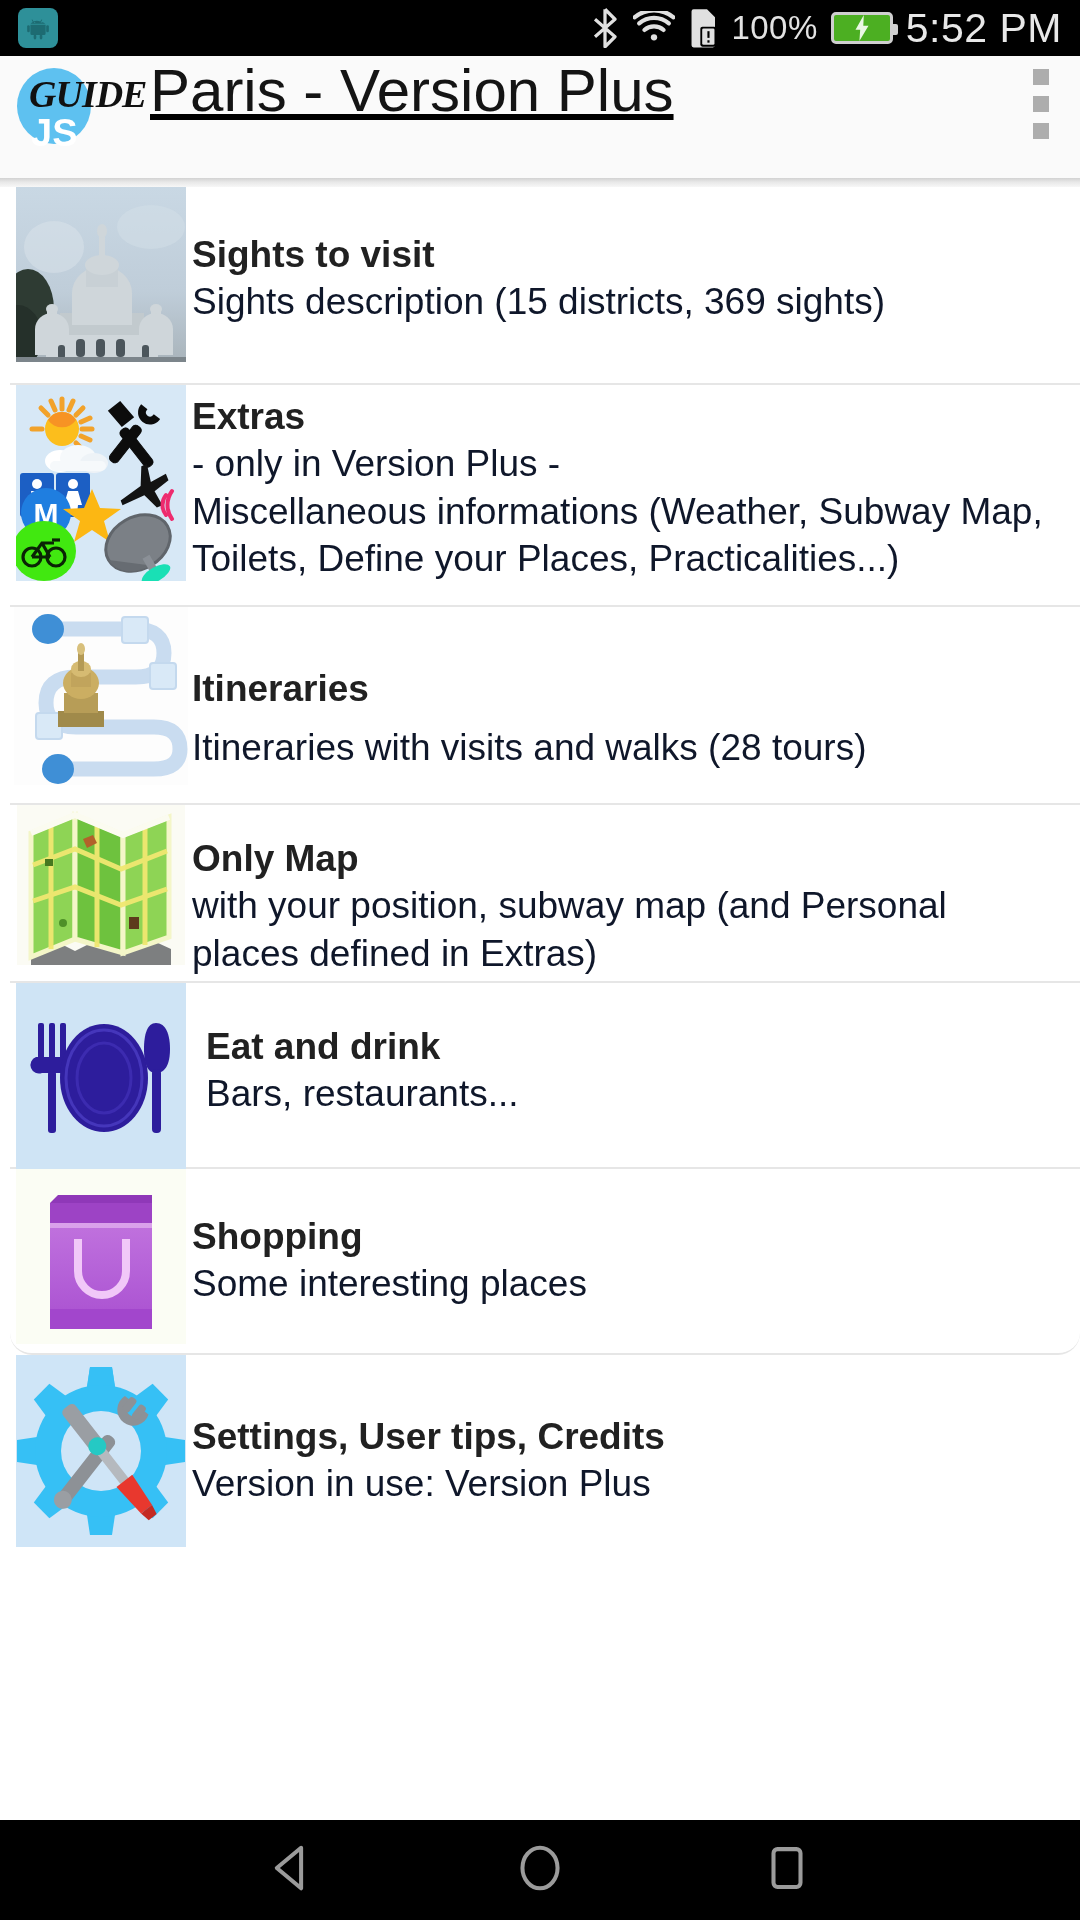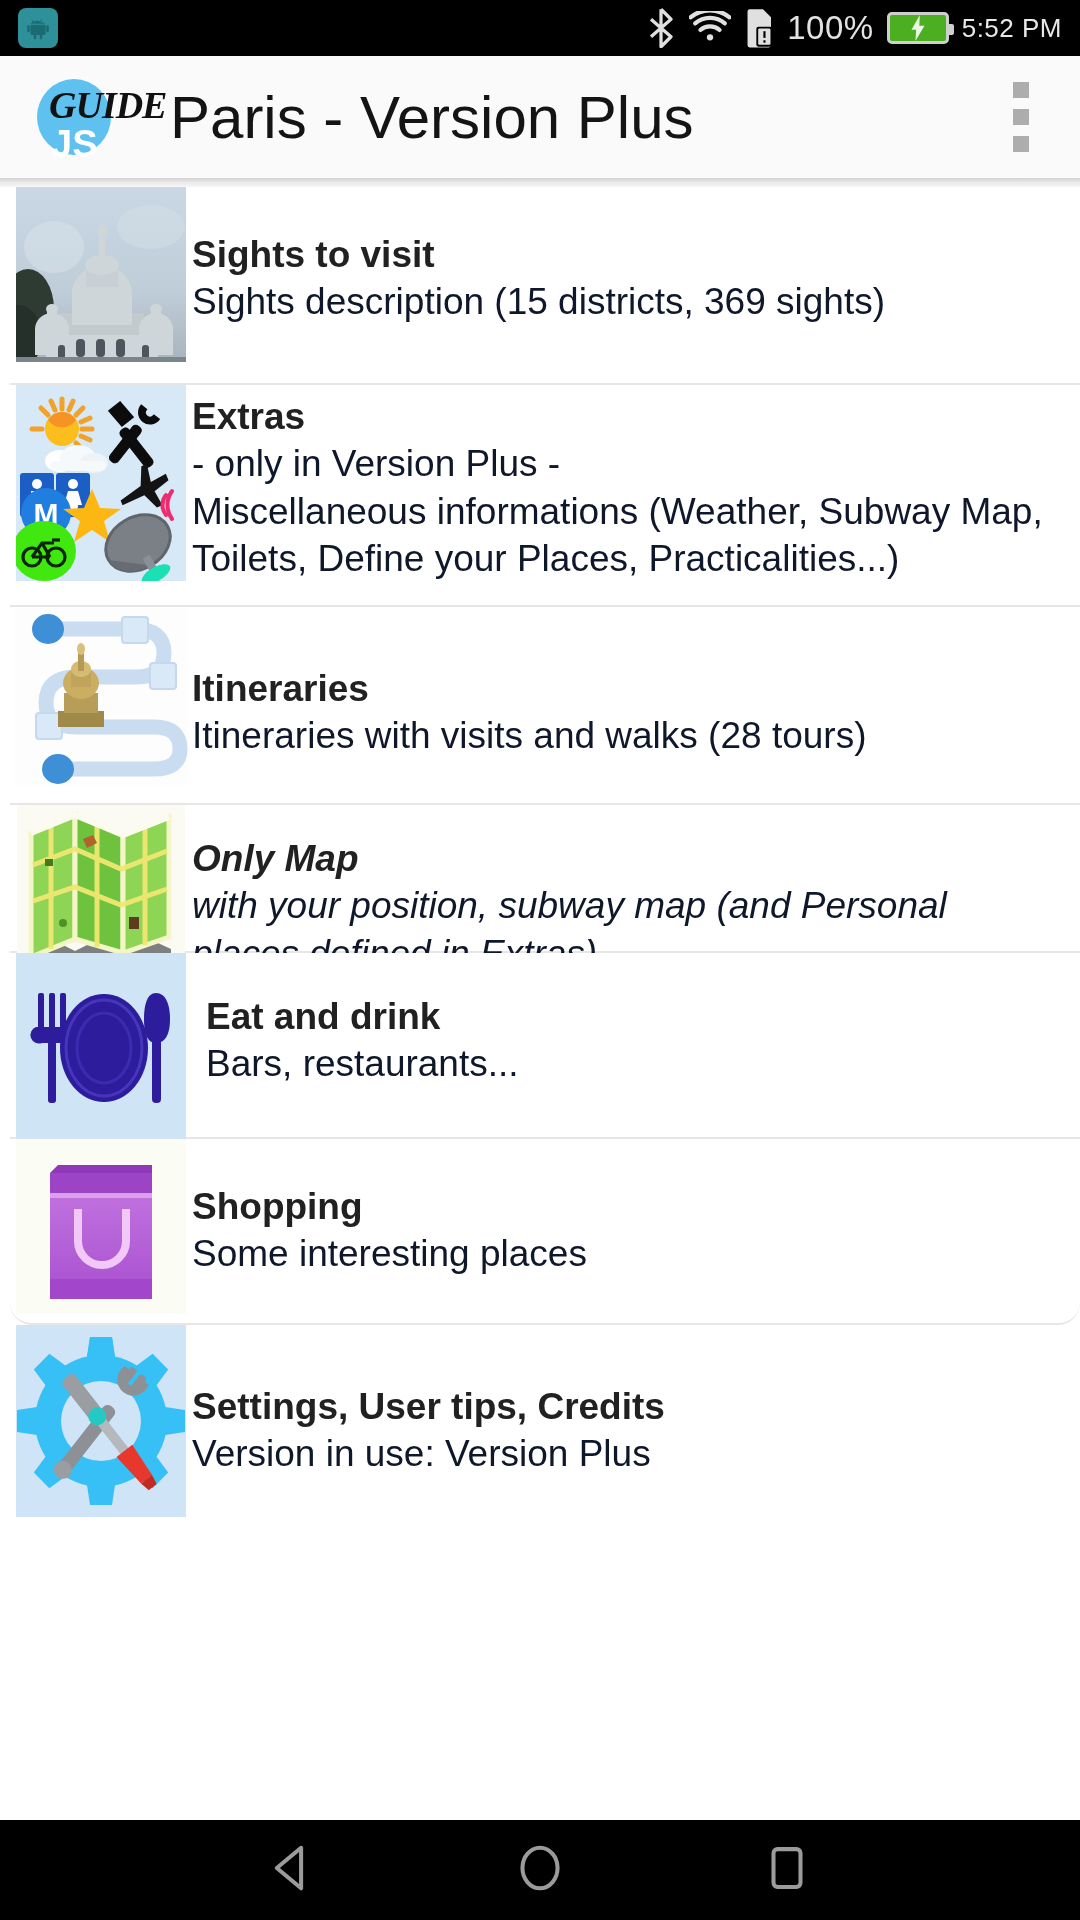"5:52 PM" .sb-clock { font-size: 26px -> 41px }
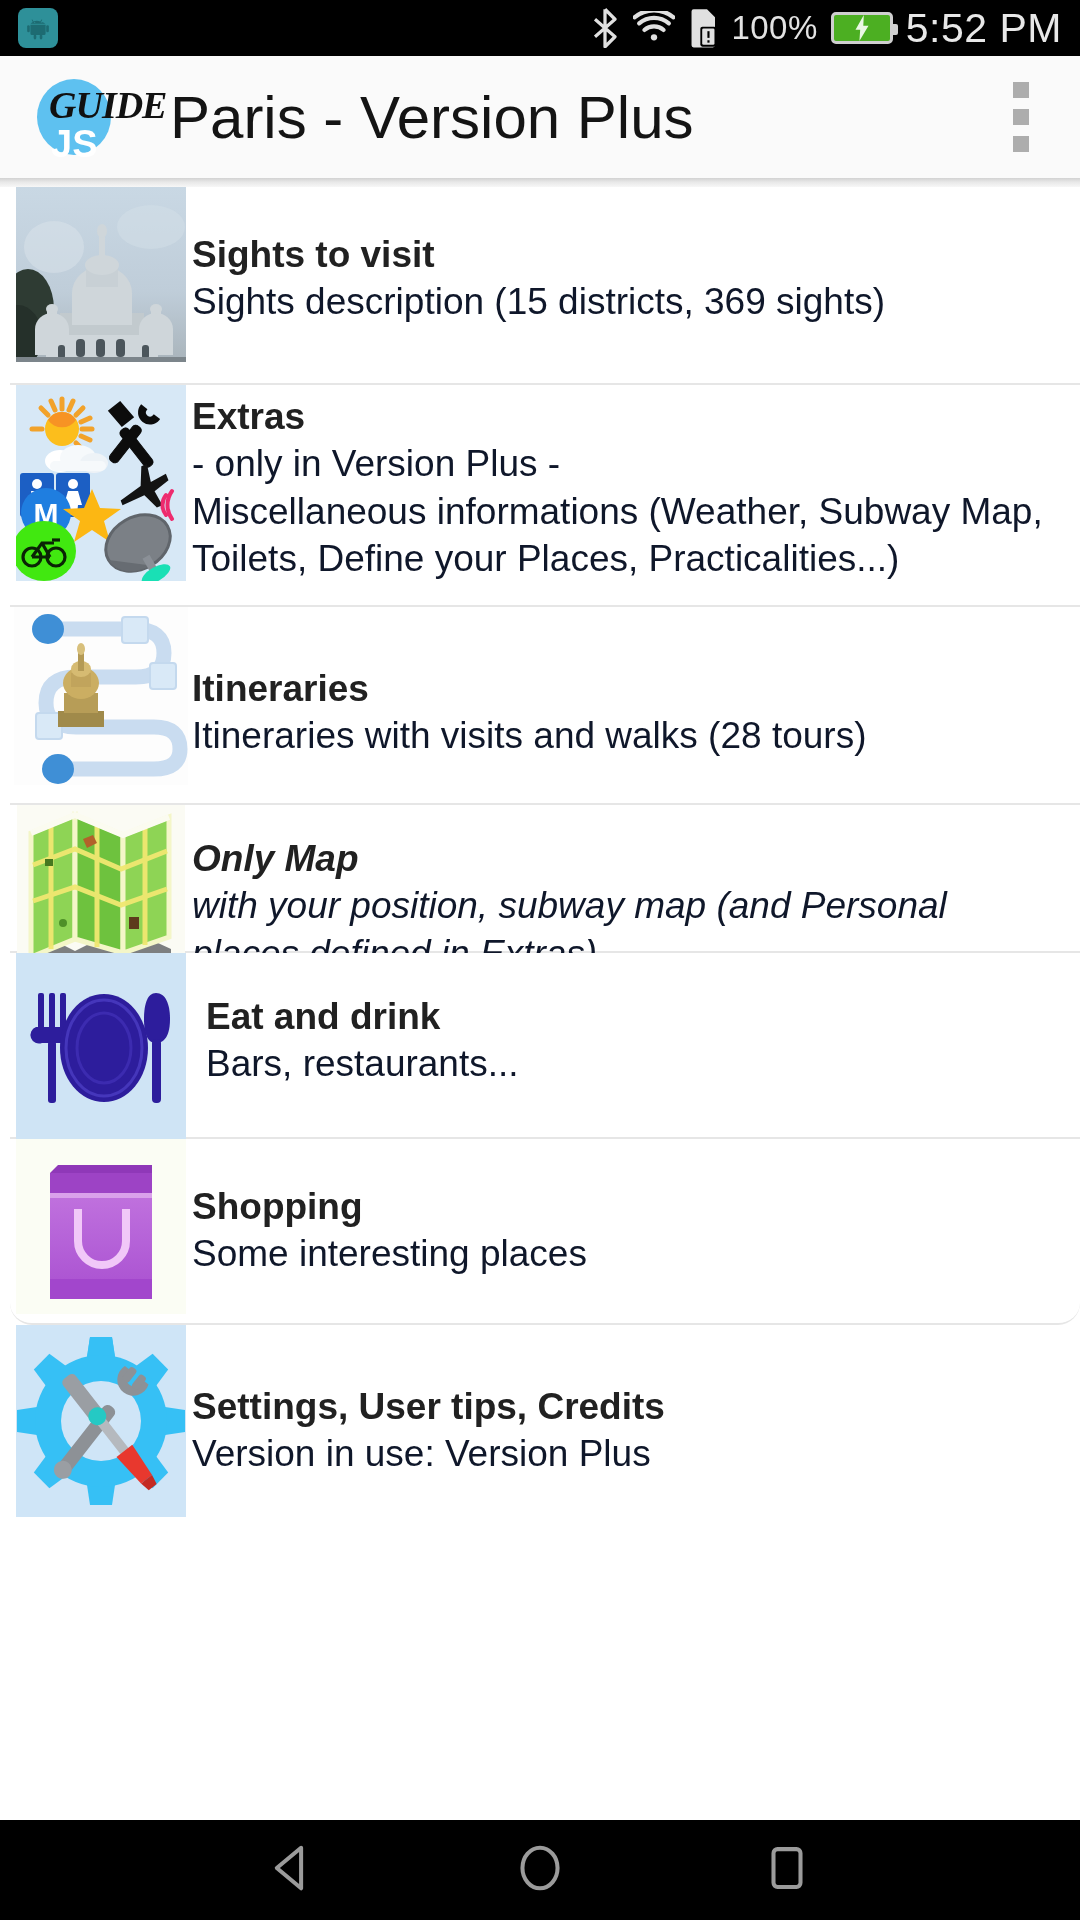"GUIDE" .actionbar { align-items: center -> flex-start; padding: 0 27px -> 0 7px; text-decoration: none -> underline }
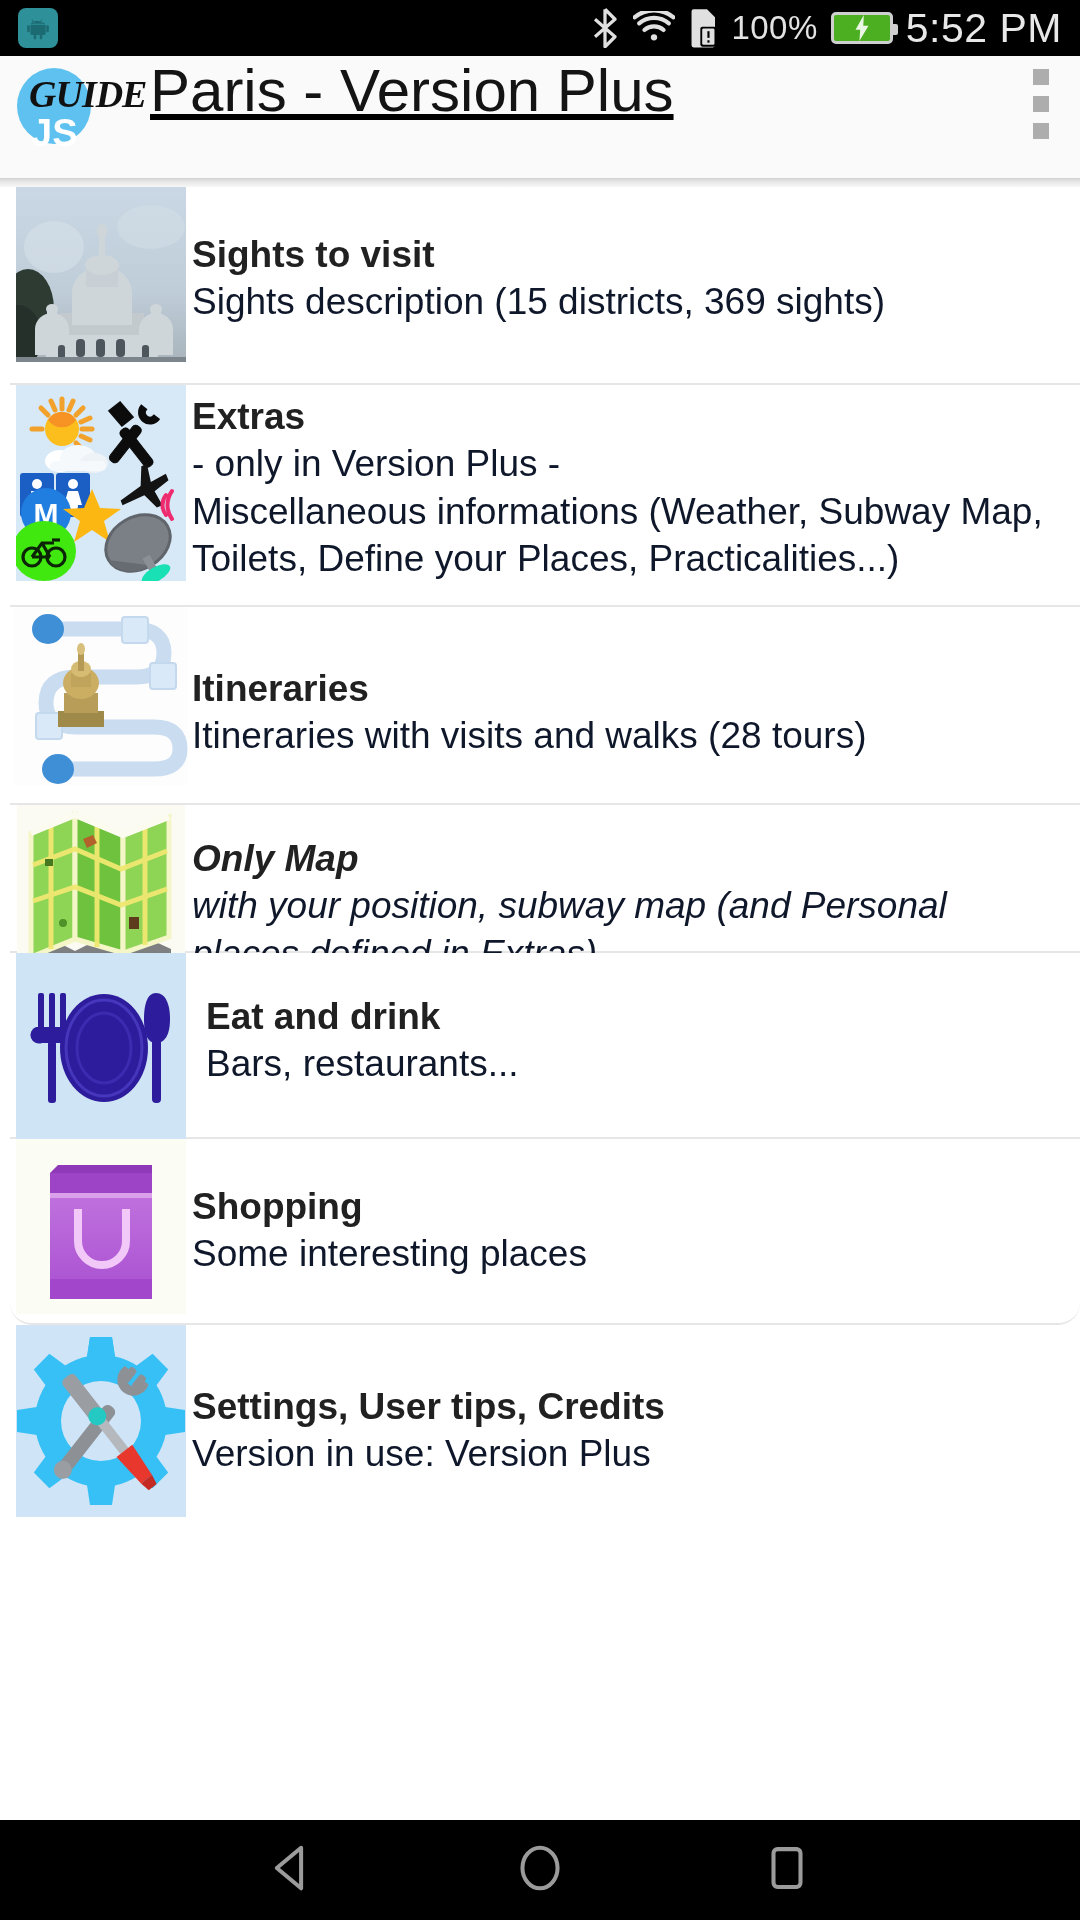"Itineraries" .r-itin .row-text { gap: none -> 12px }
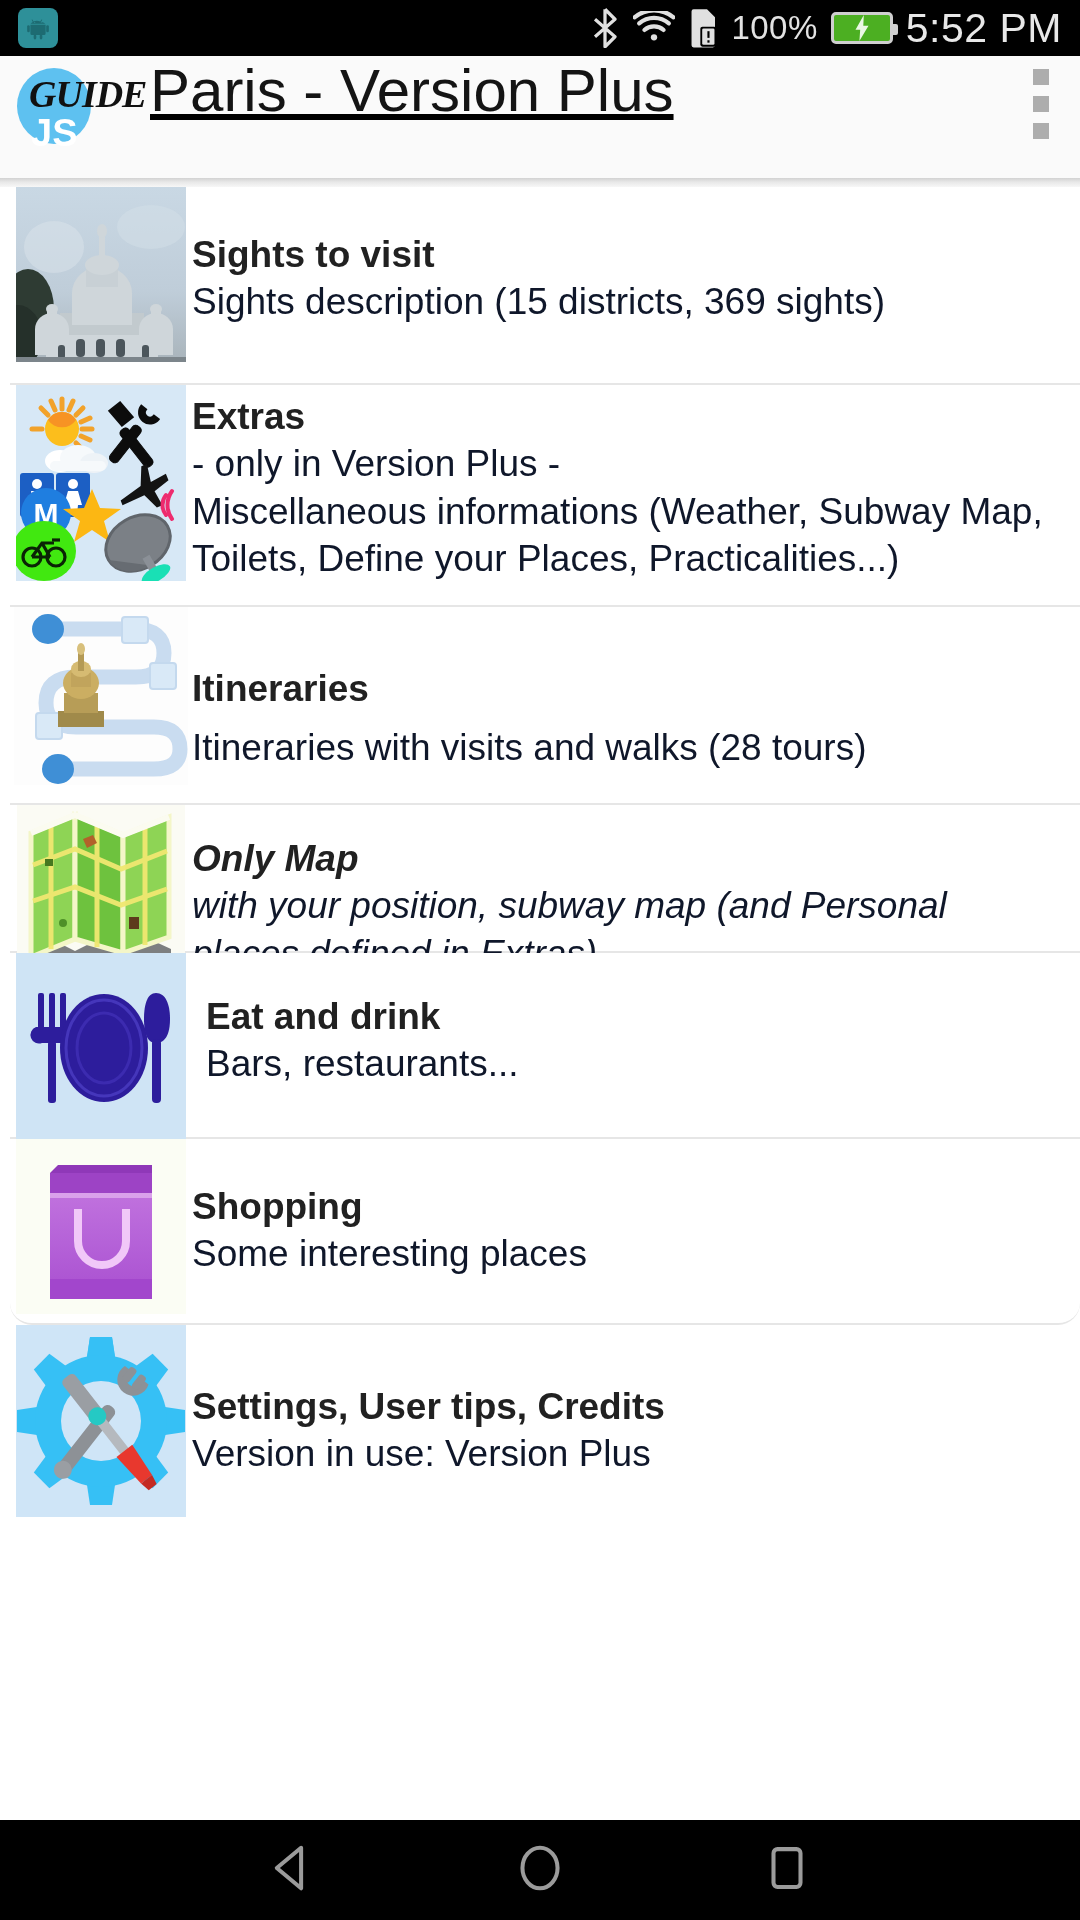"Only Map" .r-map { font-style: italic -> none; height: 148px -> 178px }
